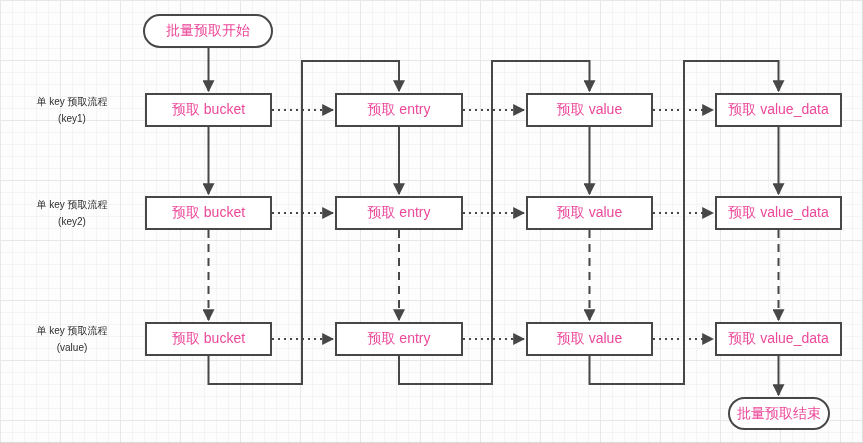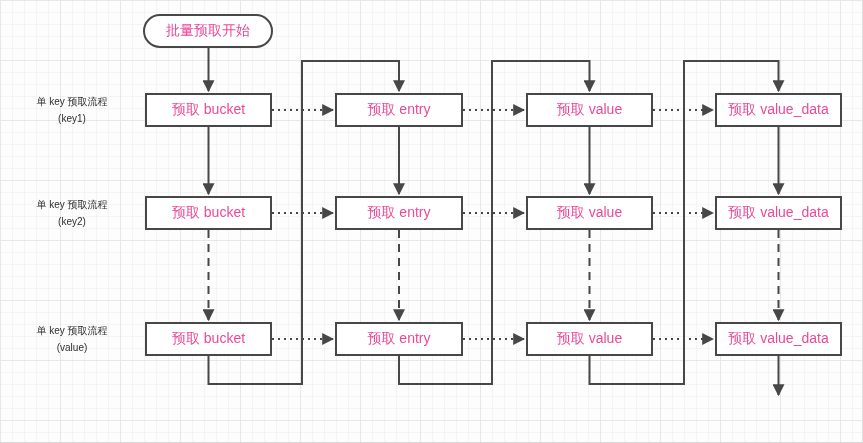"批量预取结束" div.node { html: none -> <div> <span>批量预取结束</span> </div> }
